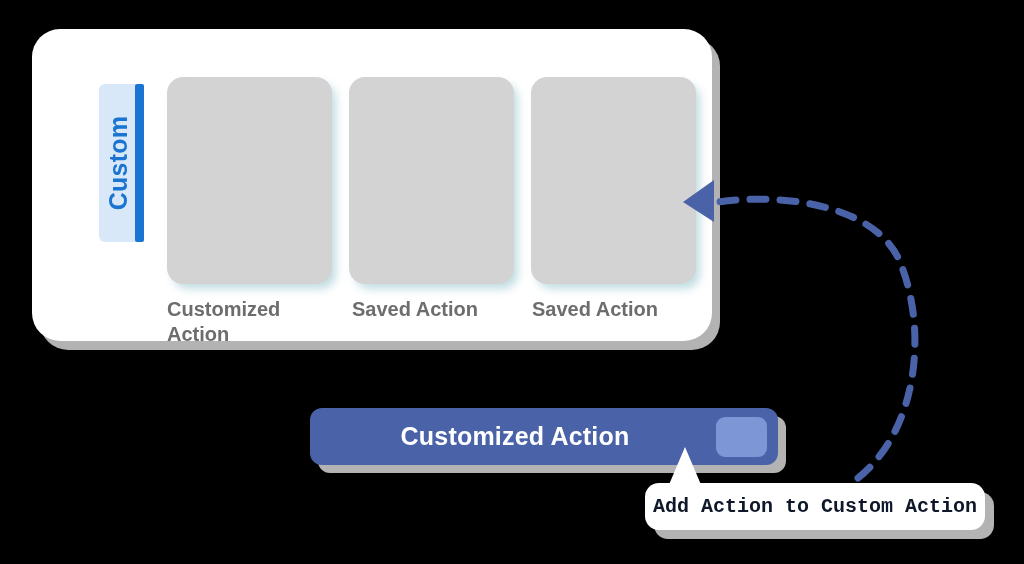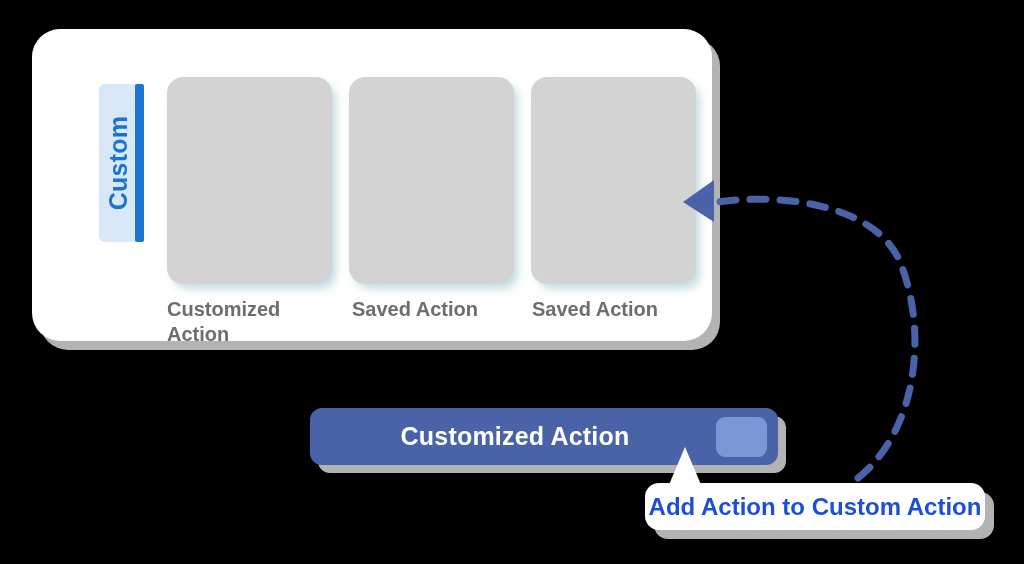"Add Action to Custom Action" .tooltip-text { color: #1d4ed8 -> #0f172a; font-family: none -> Liberation Mono, monospace; font-size: 24px -> 20px }
